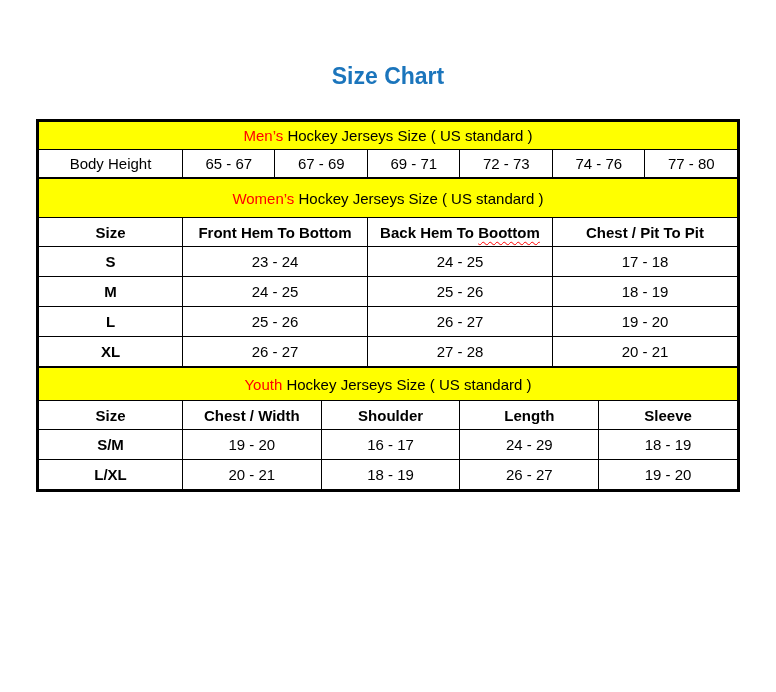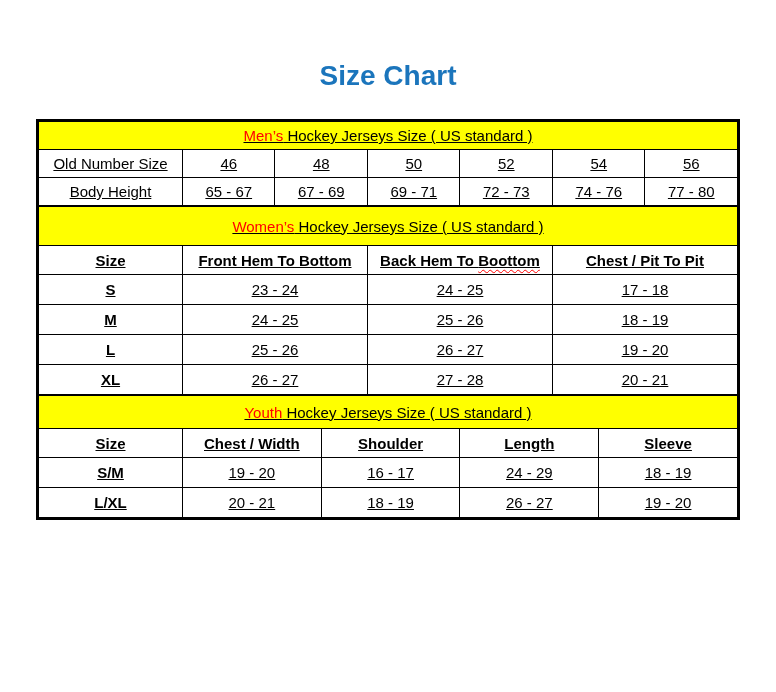"Size Chart" .page-title { font-size: 28px -> 23px }
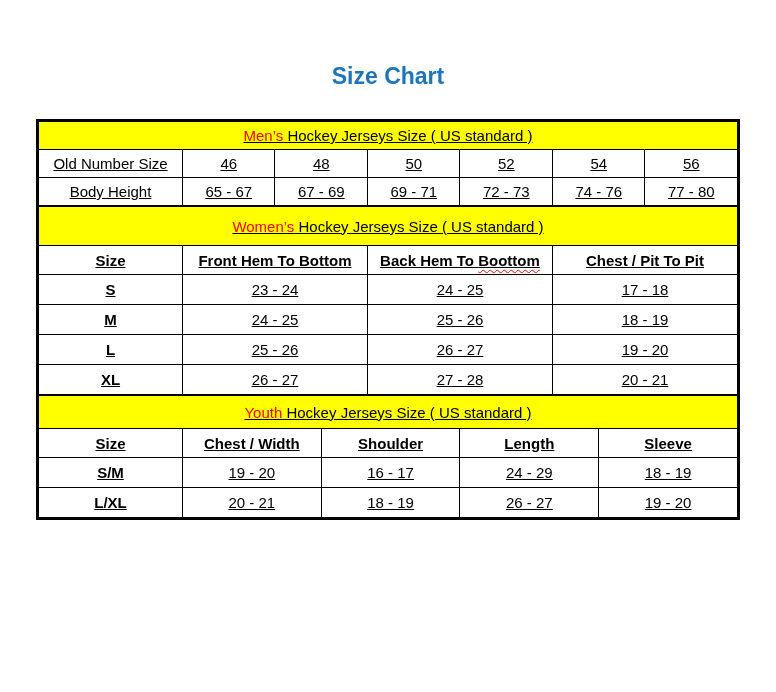"Men’s Hockey Jerseys Size (" .tables-wrap { text-decoration: underline -> none }
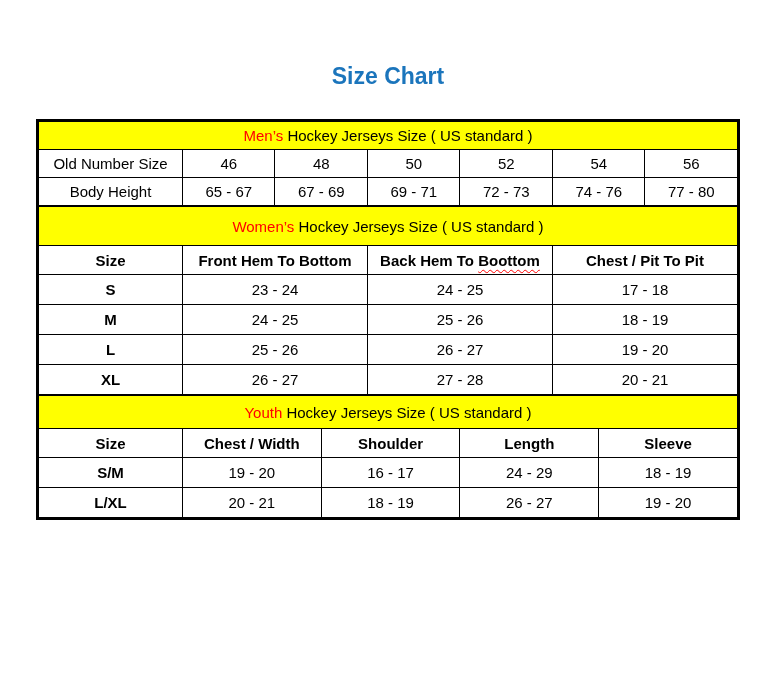"Old Number Size" tr { html: <tr> <td>Old Number Size</td> <td>46</td> <td>48</td> <td>50</td> <td>52</td> <td>54</td> <td>56</td> </tr> -> none }
